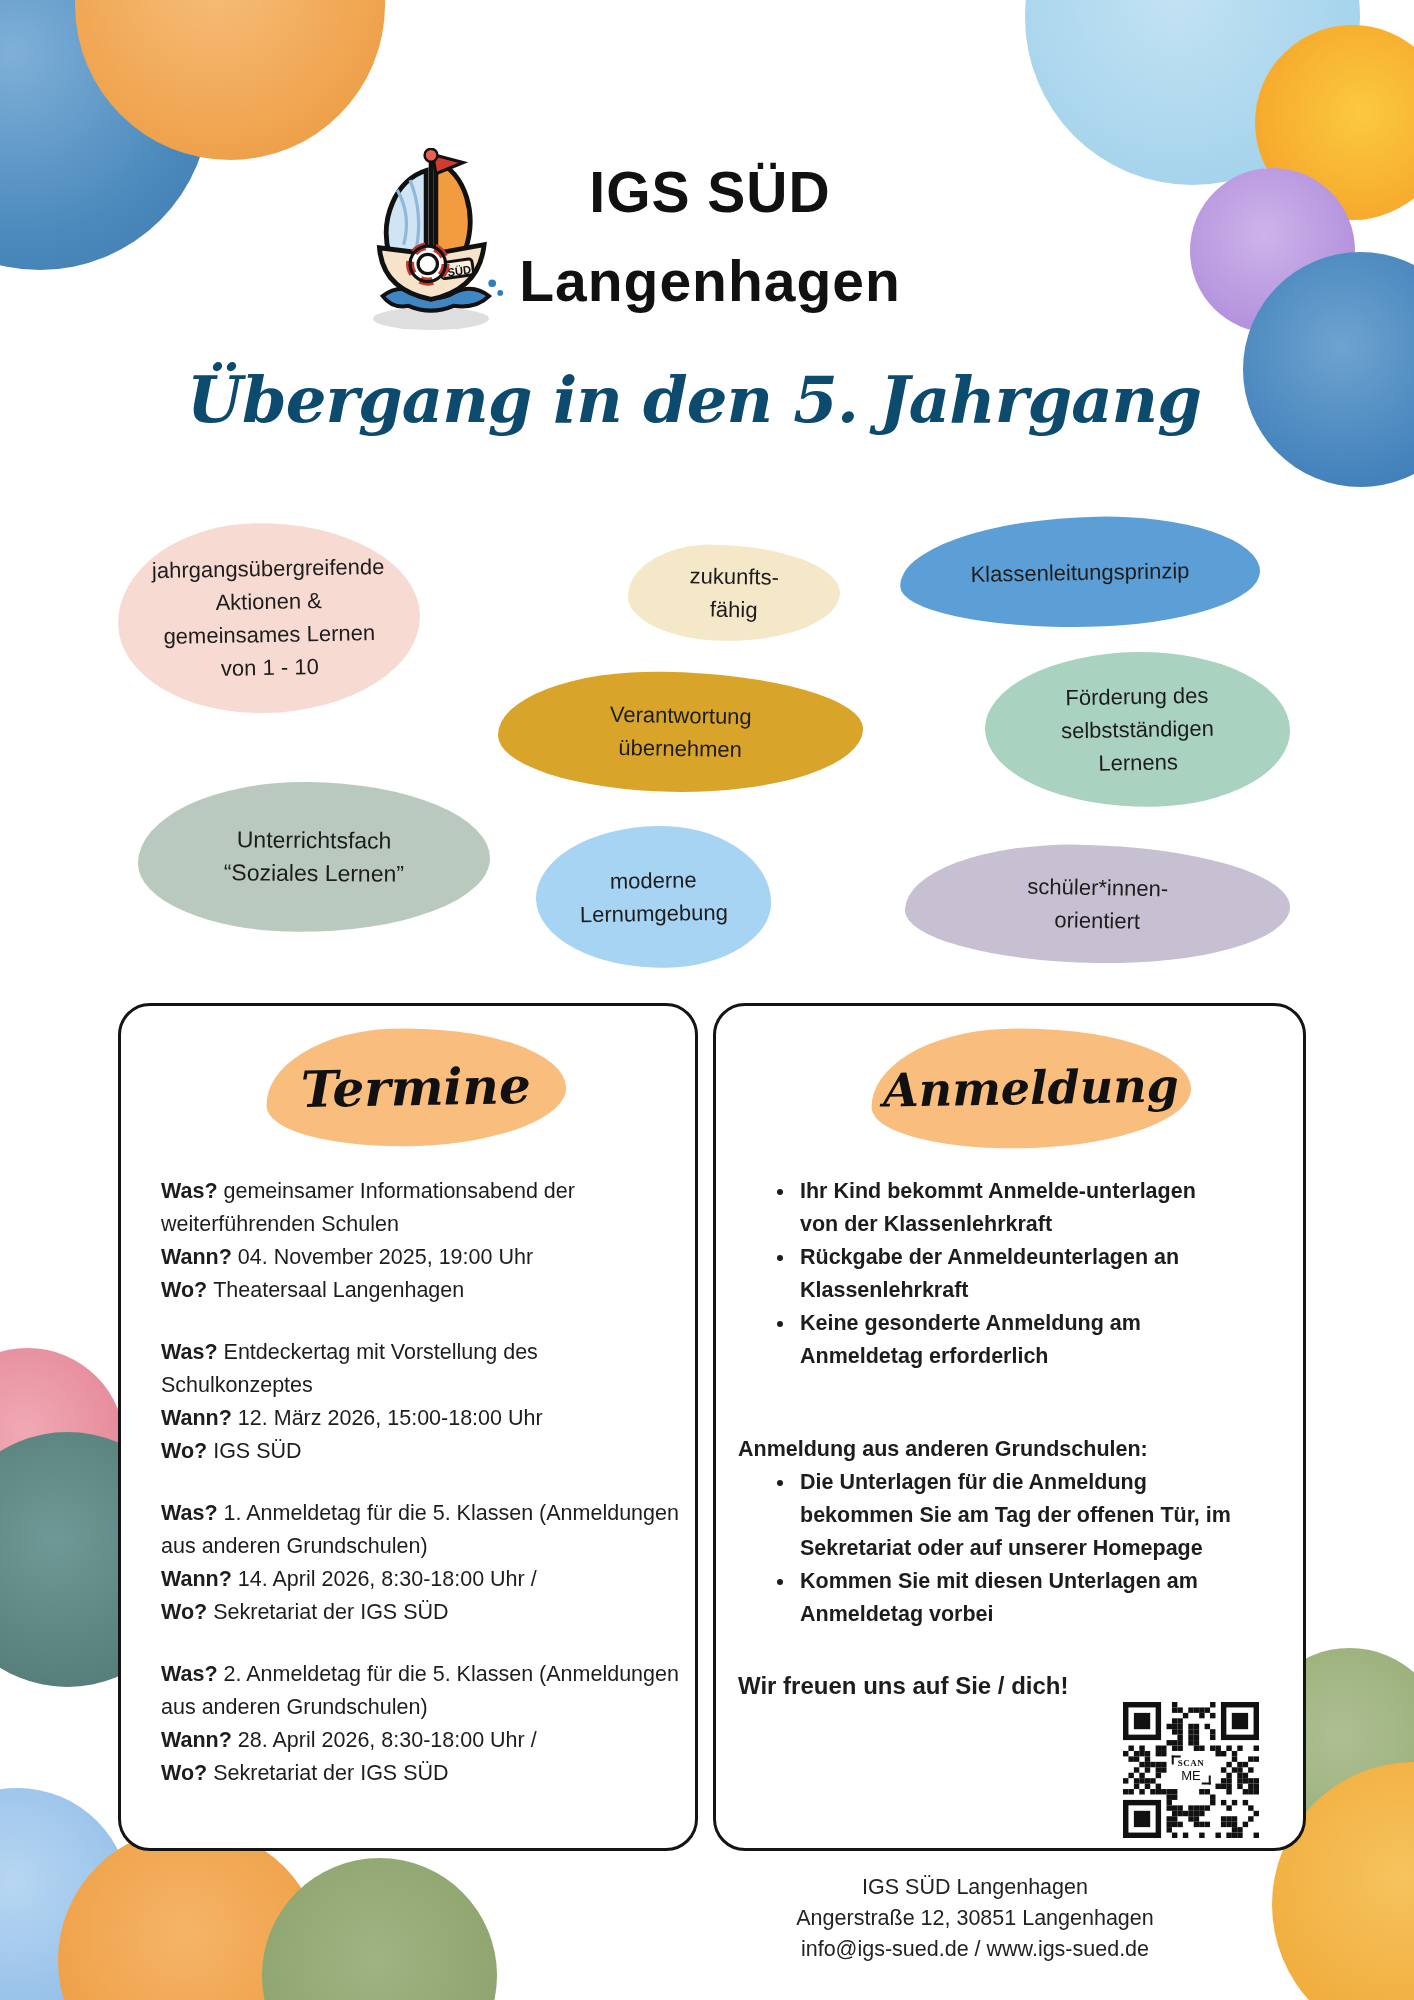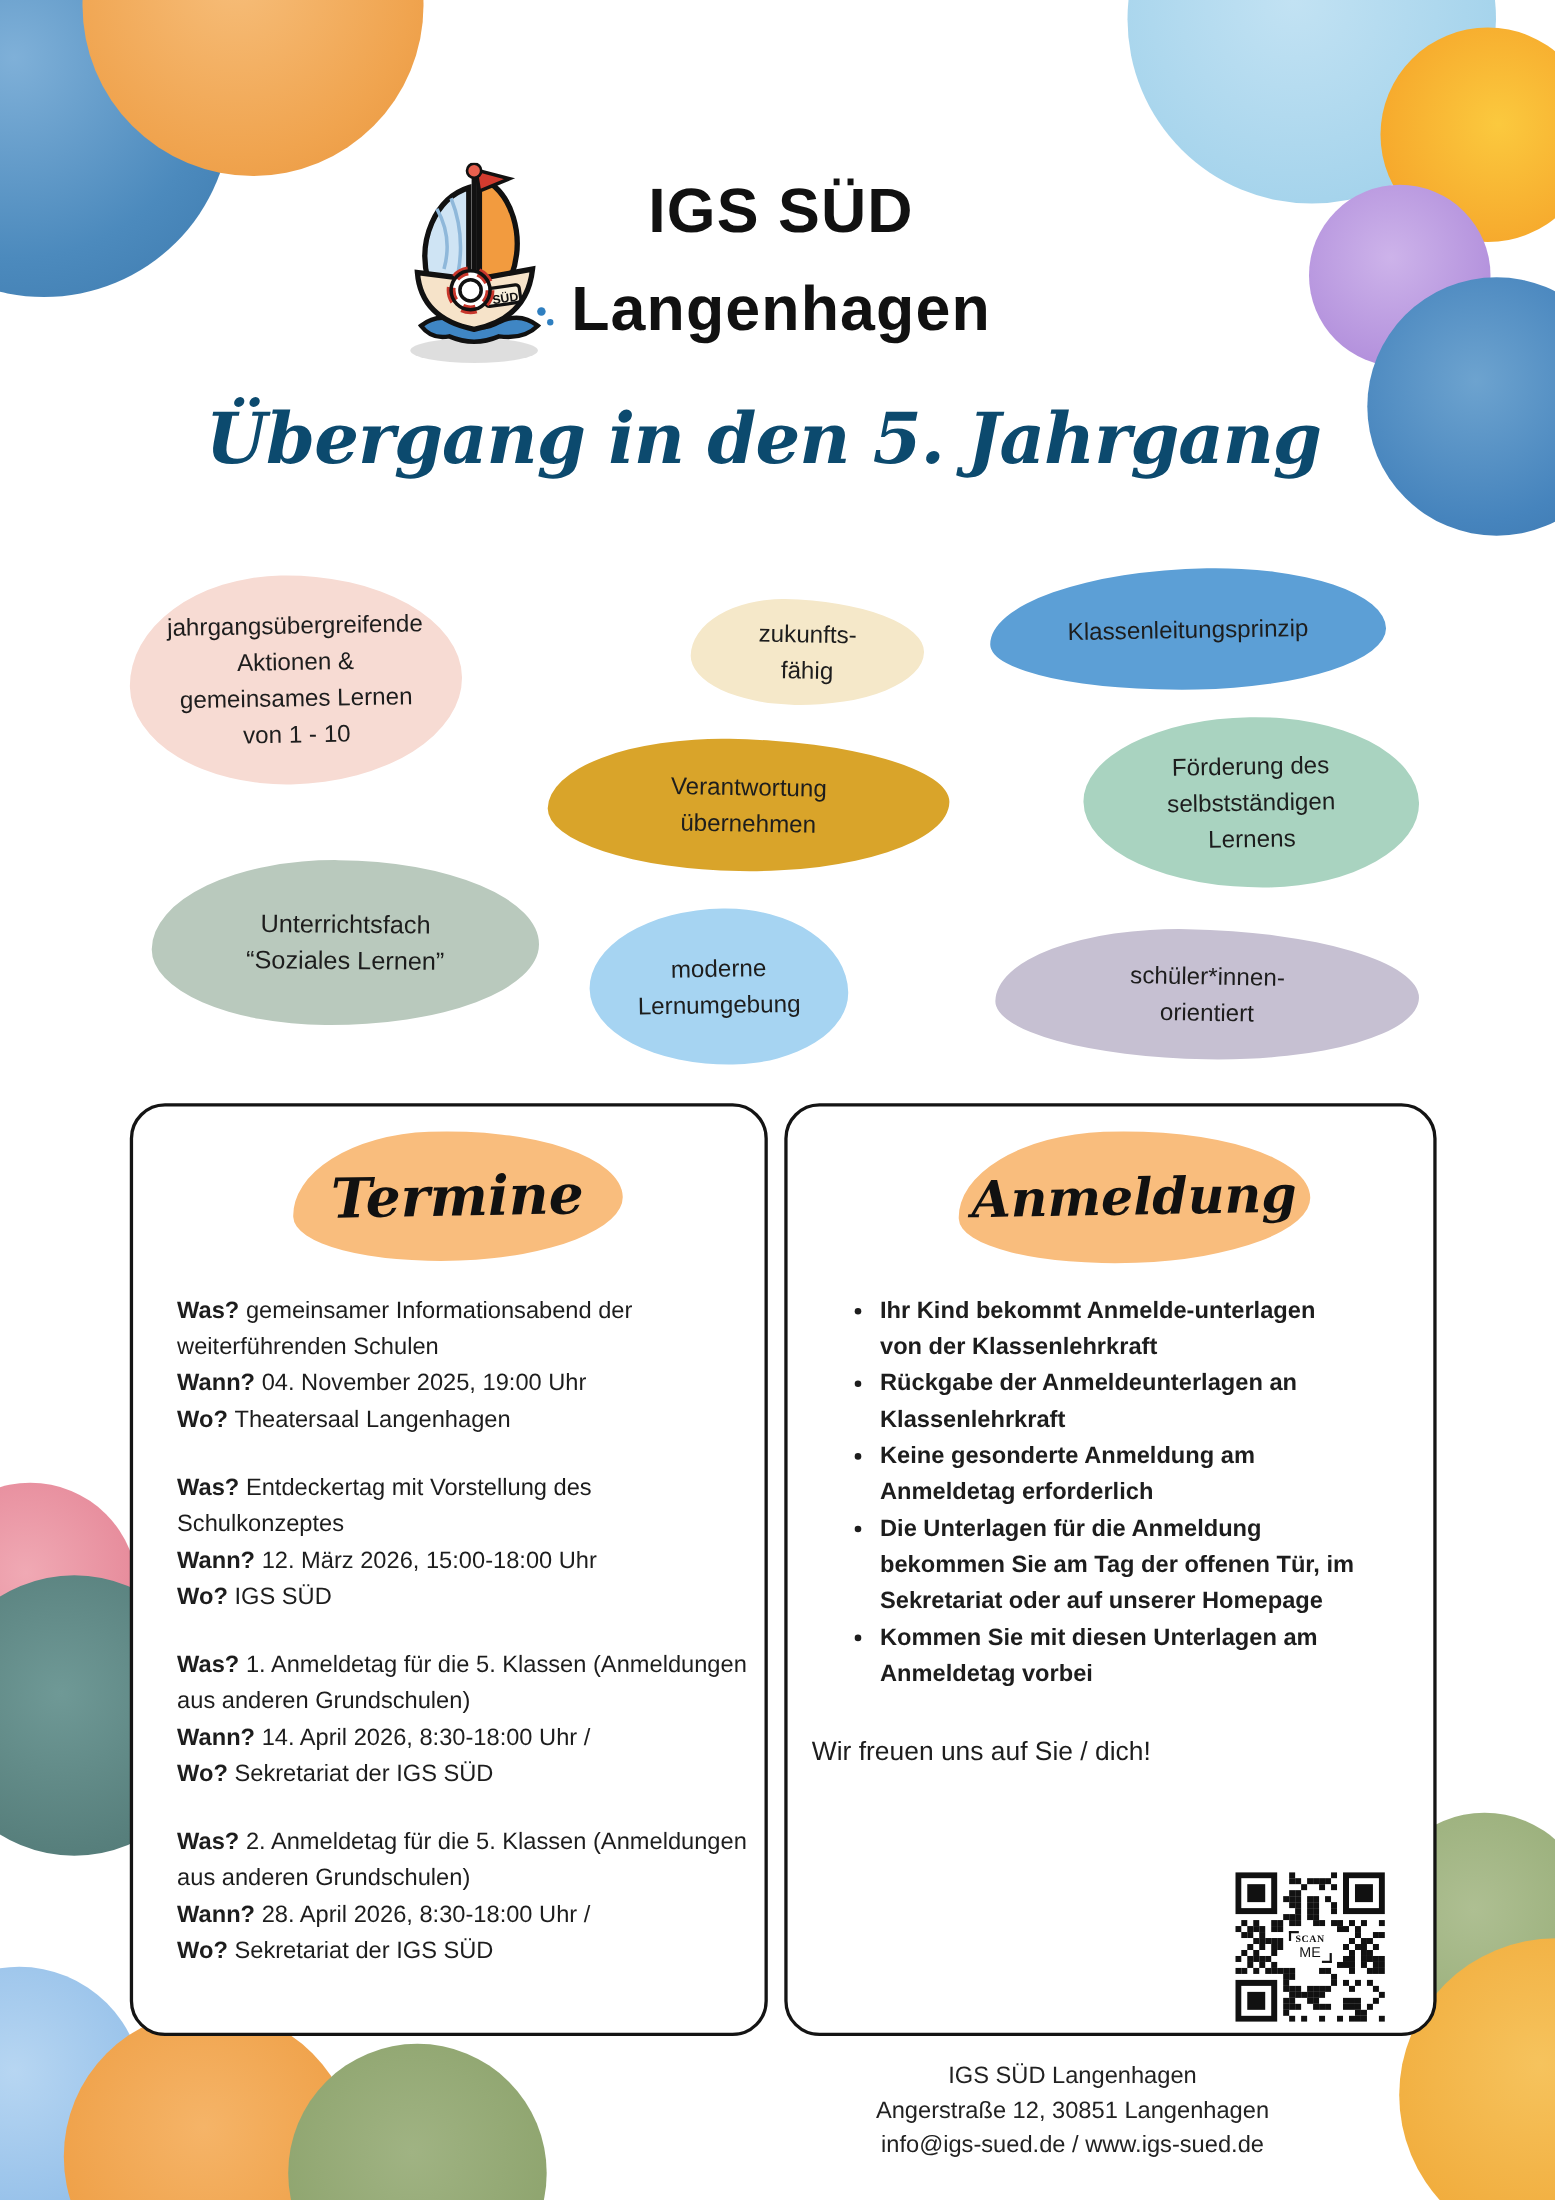"Anmeldung aus anderen Grundschulen:" p.sec-head { html: none -> <p>Anmeldung aus anderen Grundschulen:</p> }
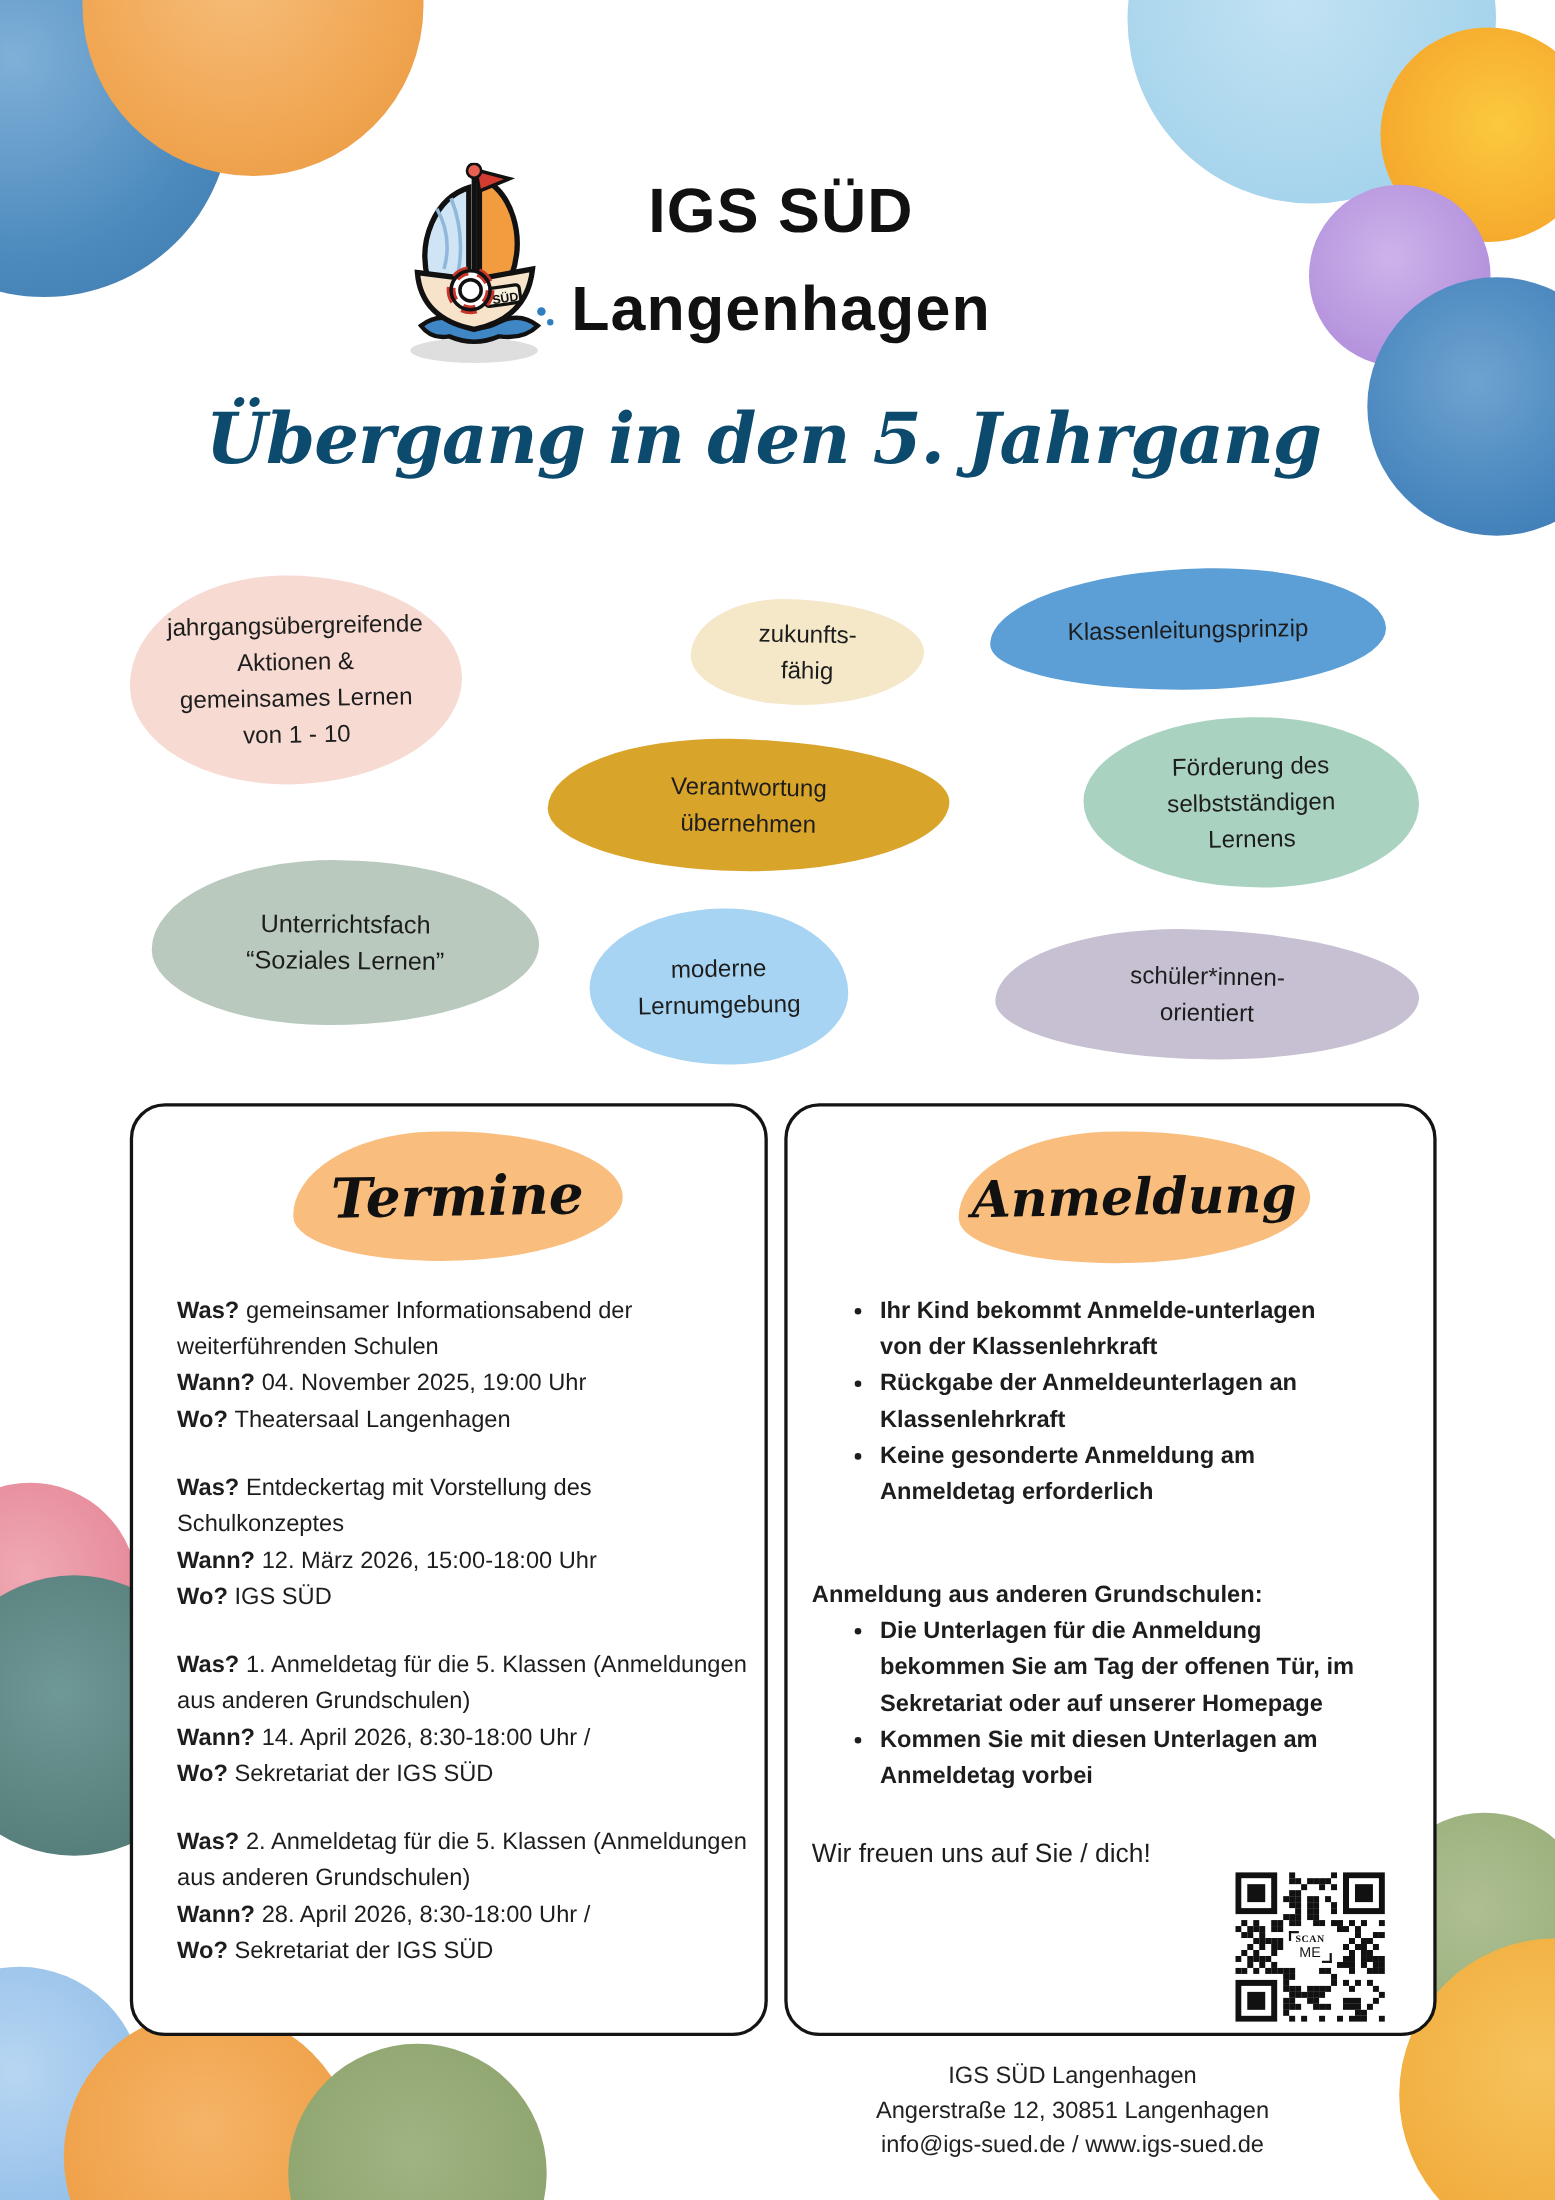"Wir freuen uns auf Sie" .closing { font-weight: 400 -> 700 }
